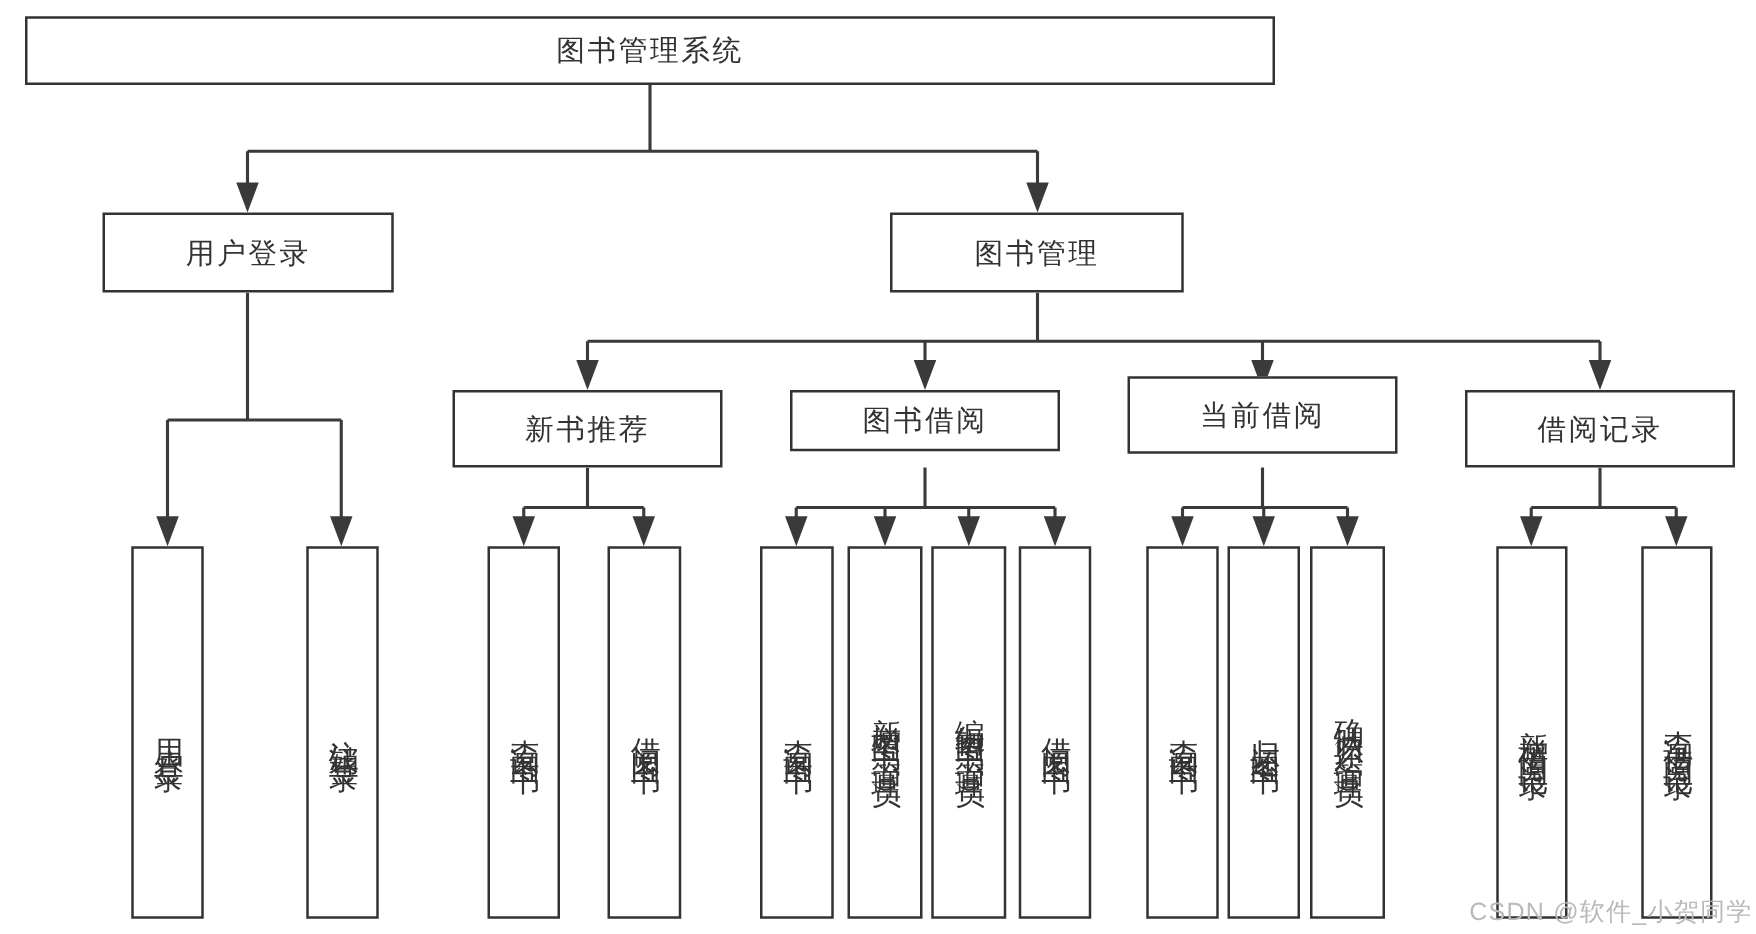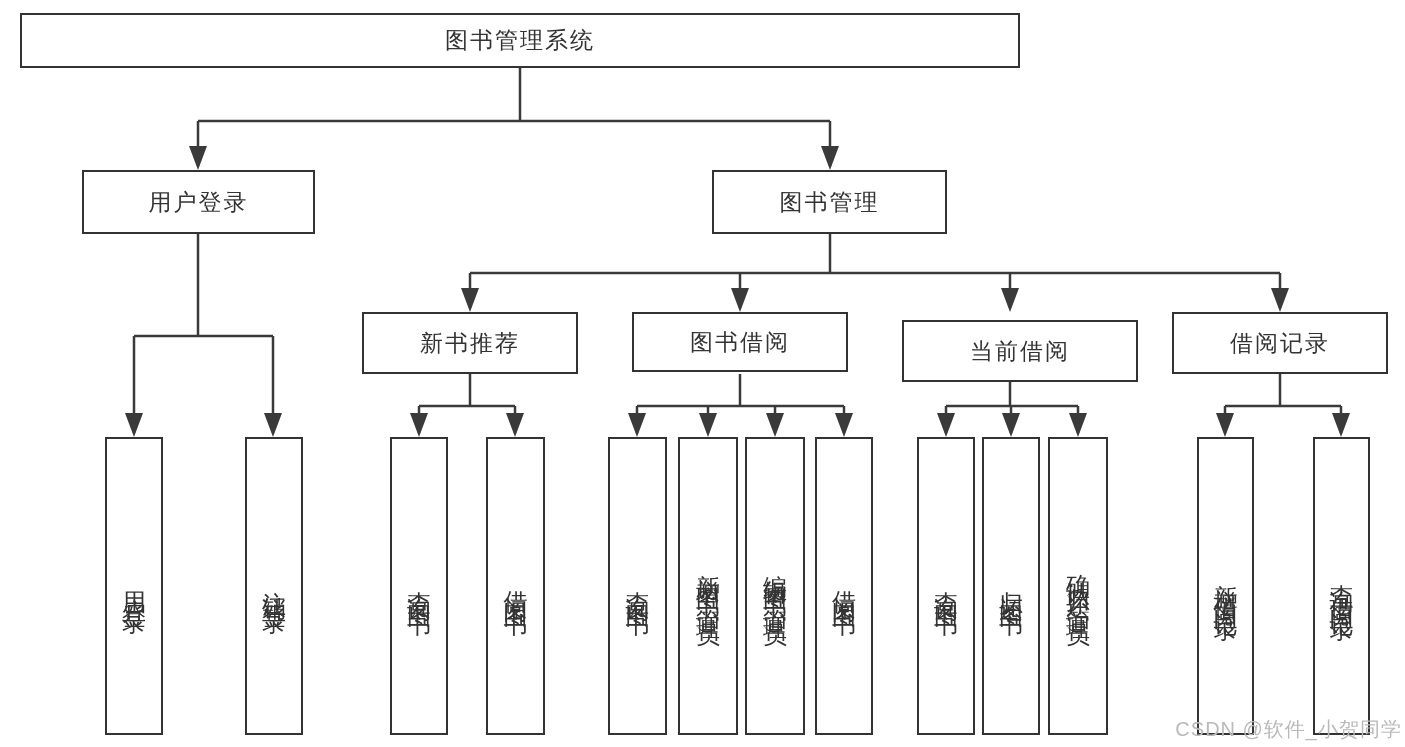"图书借阅" div.node { height: 60px -> 49px }
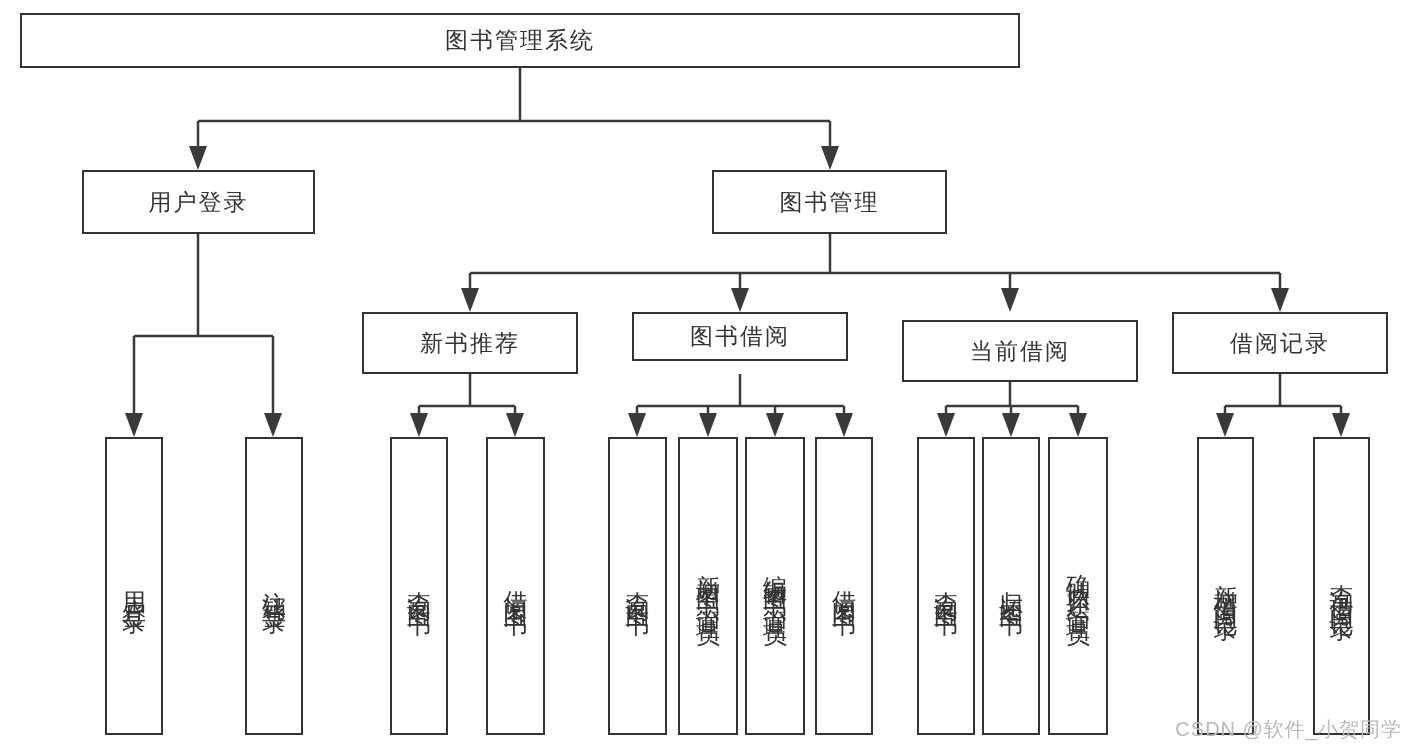"当前借阅" div.node { top: 320px -> 301px; width: 236px -> 216px }
